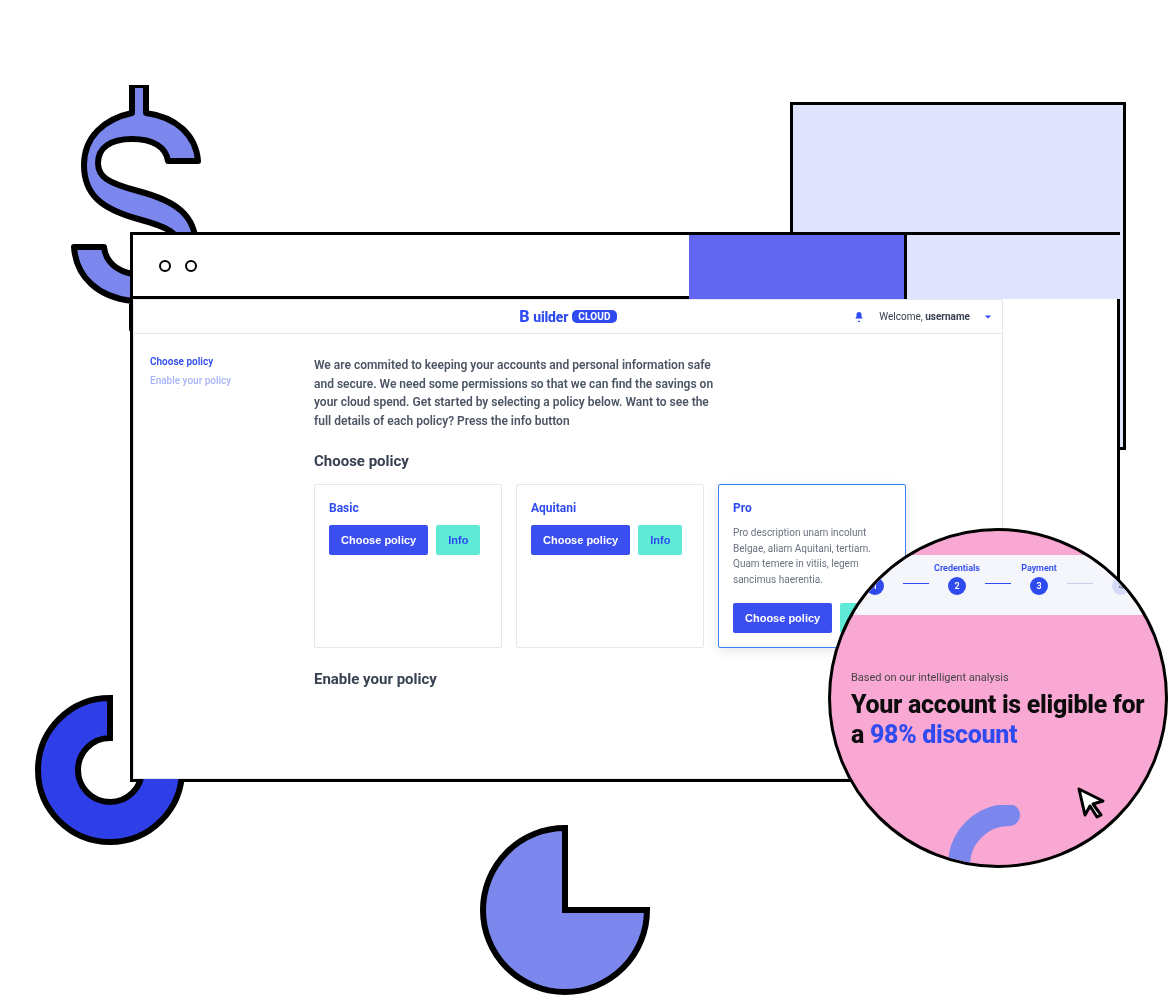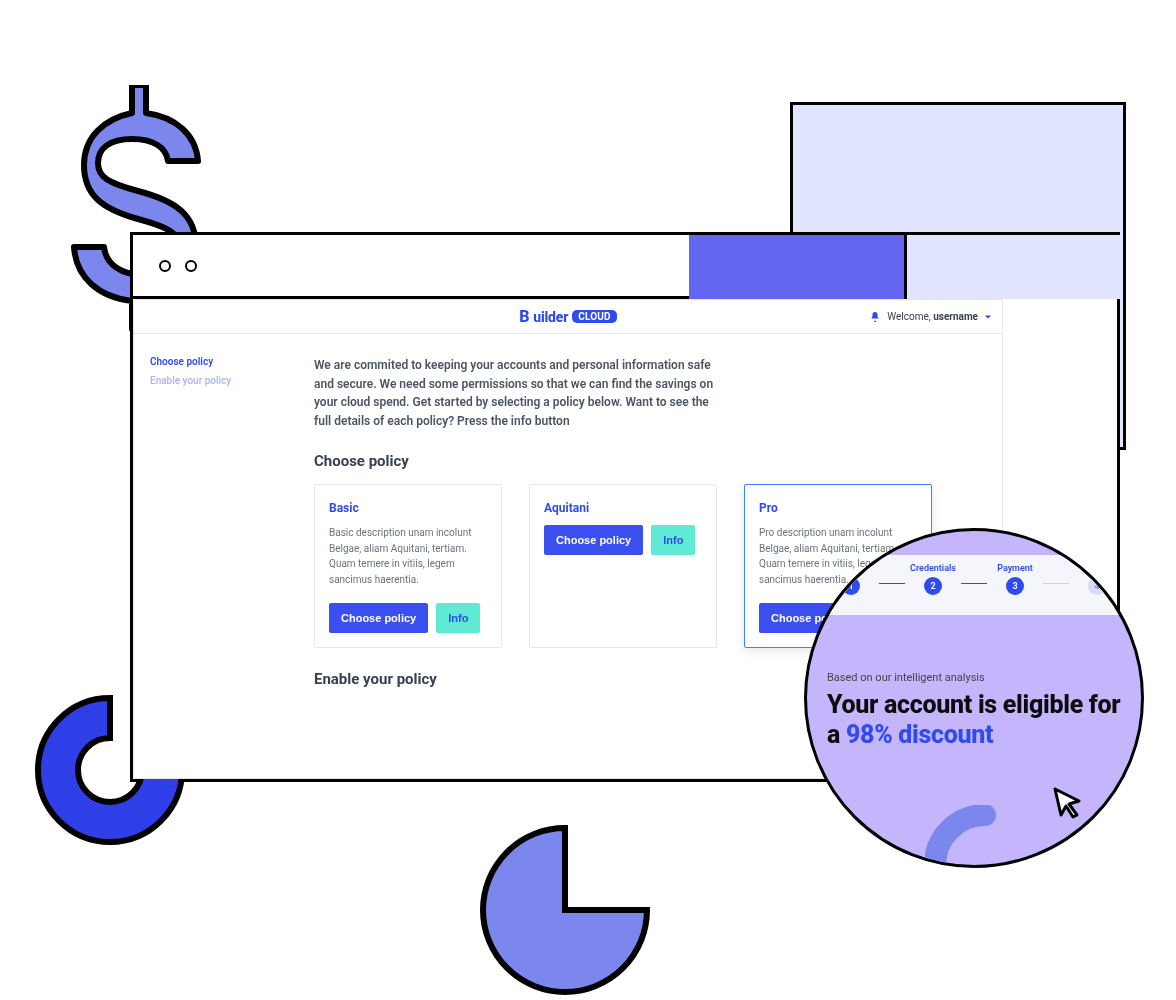"Welcome, username" .user-area { gap: 6px -> 14px }
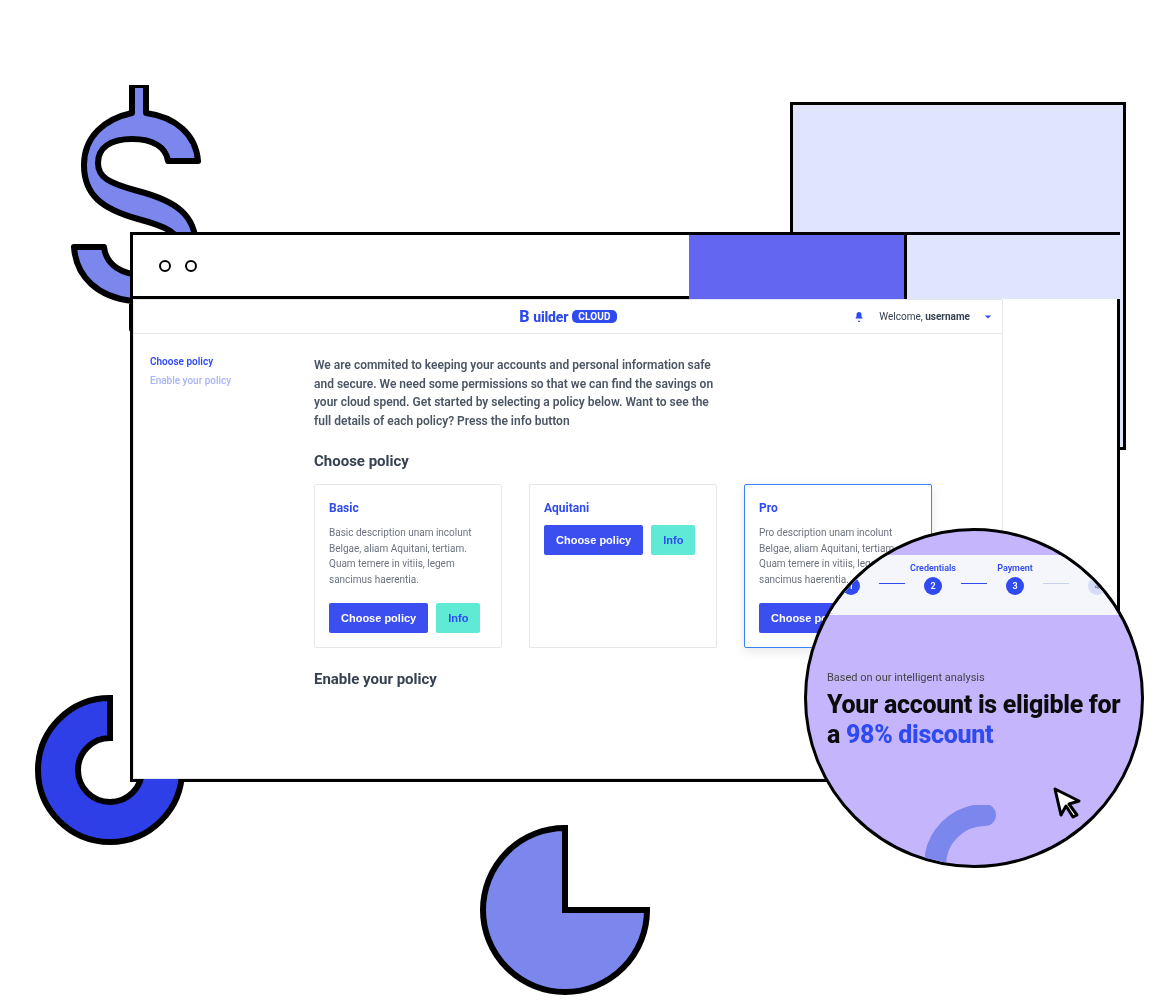"Basic" .cards { gap: 27px -> 14px }
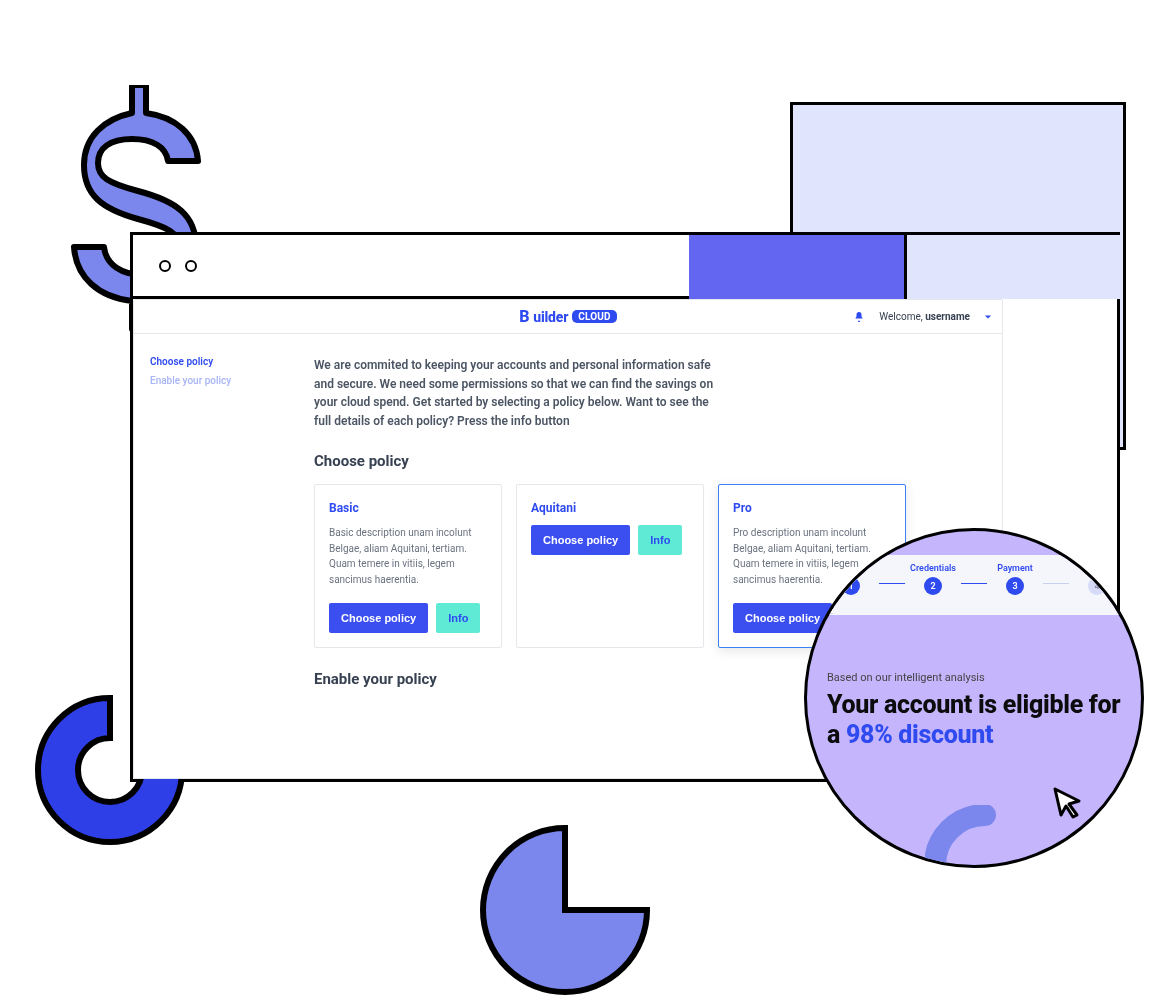"Basic description unam incolunt Belgae," div.card-desc { html: <div>Basic description unam incolunt Belgae, aliam Aquitani, tertiam. Quam temere in vitiis, legem sancimus haerentia.</div> -> none }
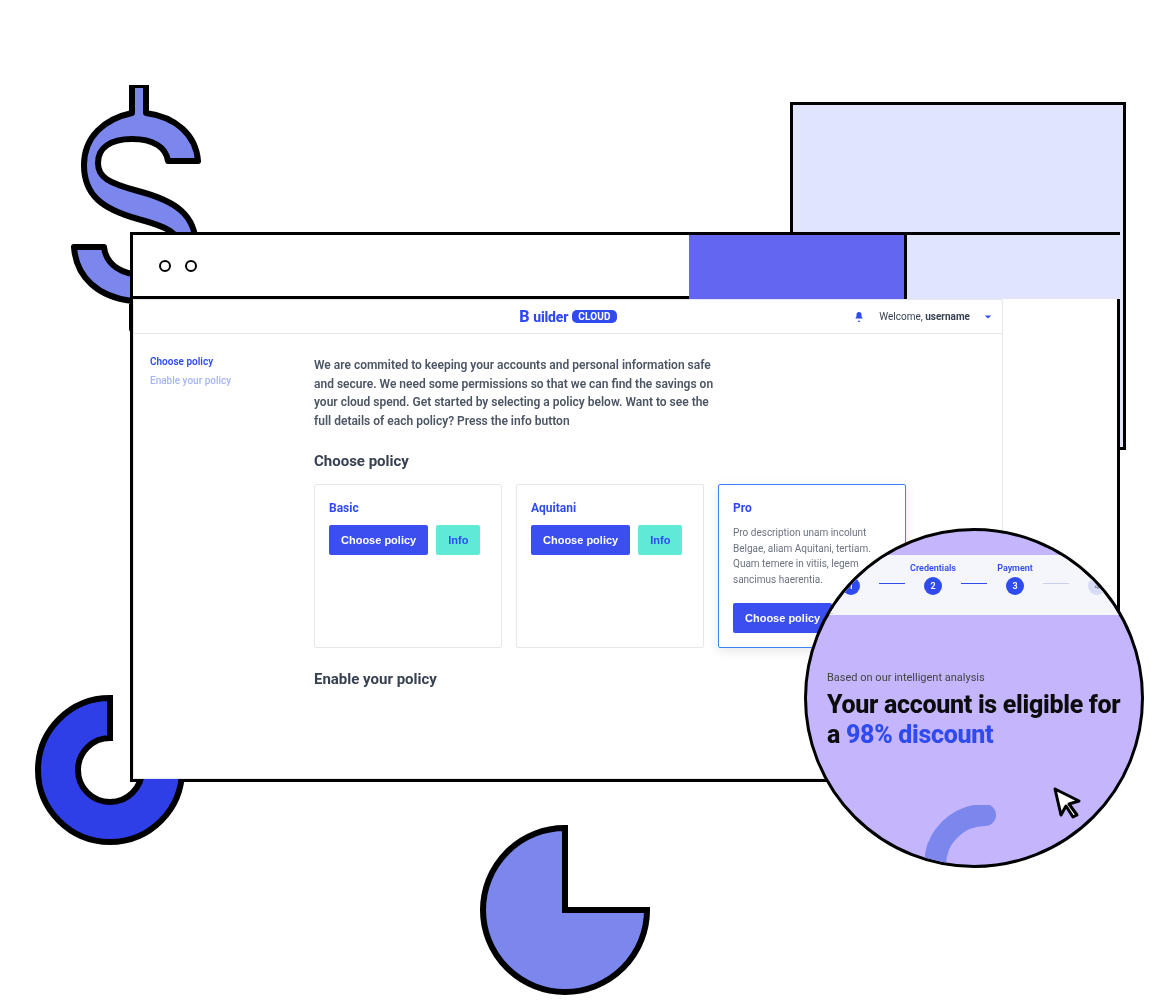"UBS" .mag { background: #c4b5fd -> #f9a8d4; left: 804px -> 828px }
